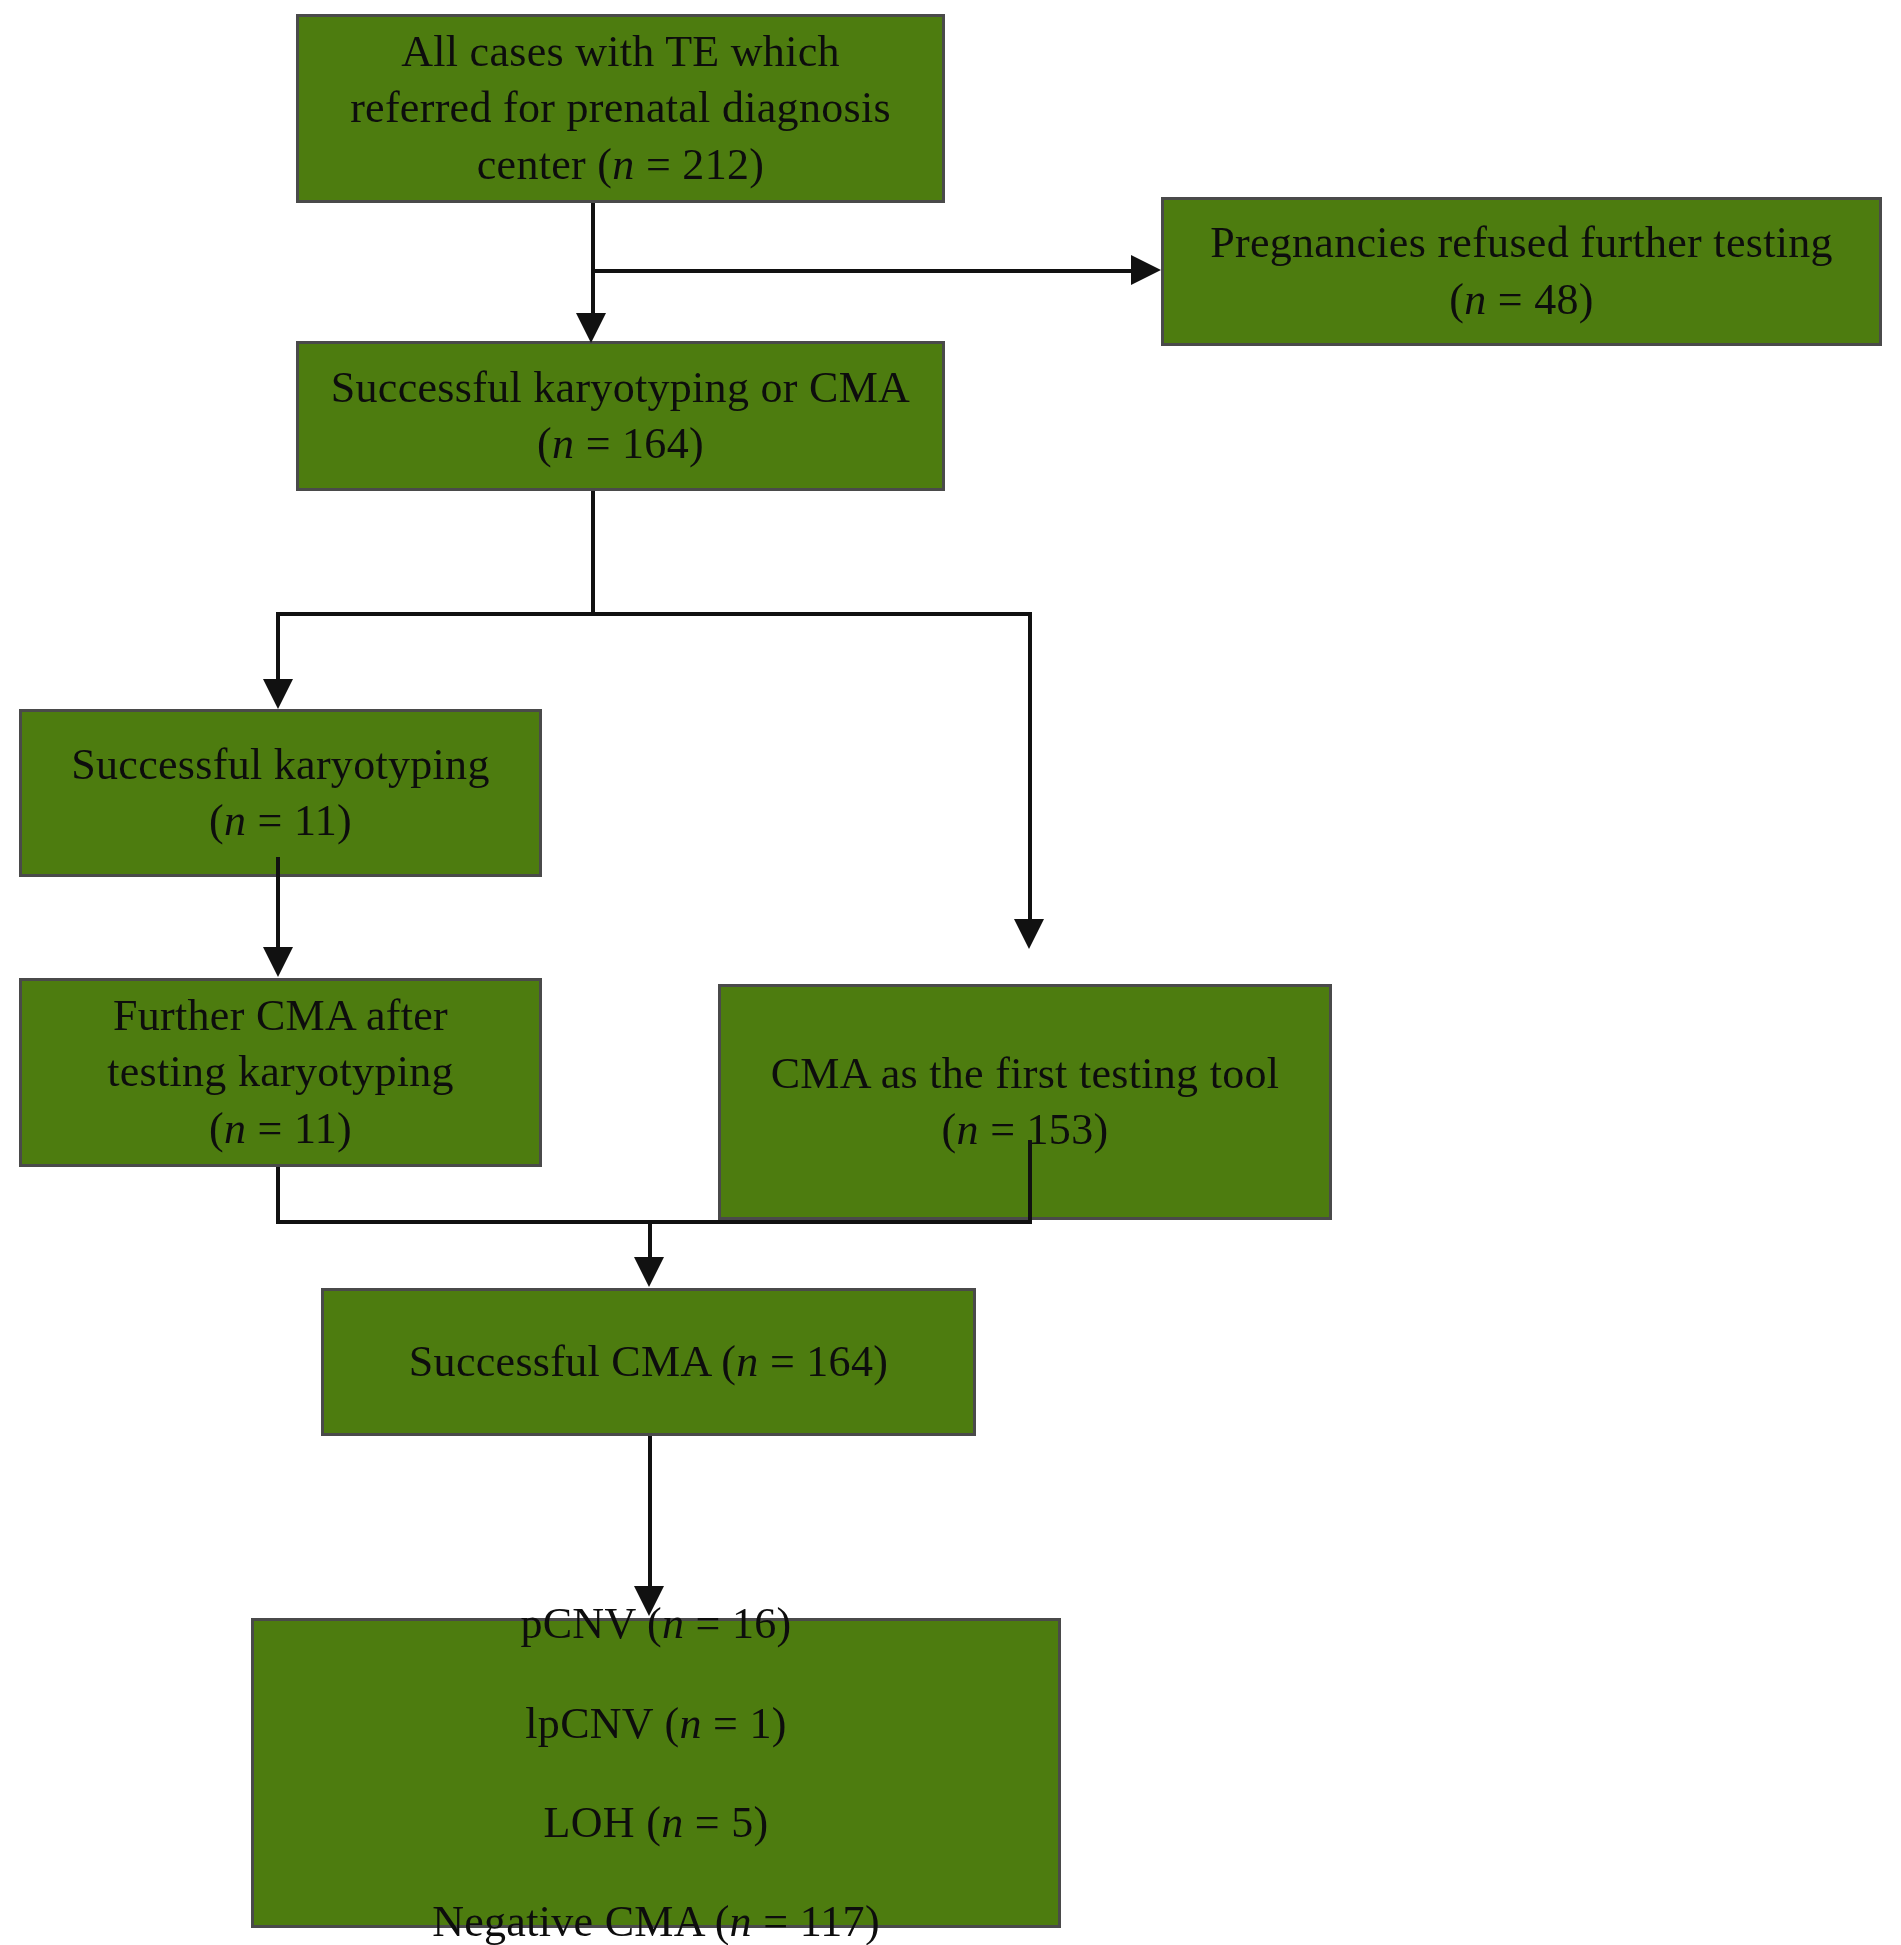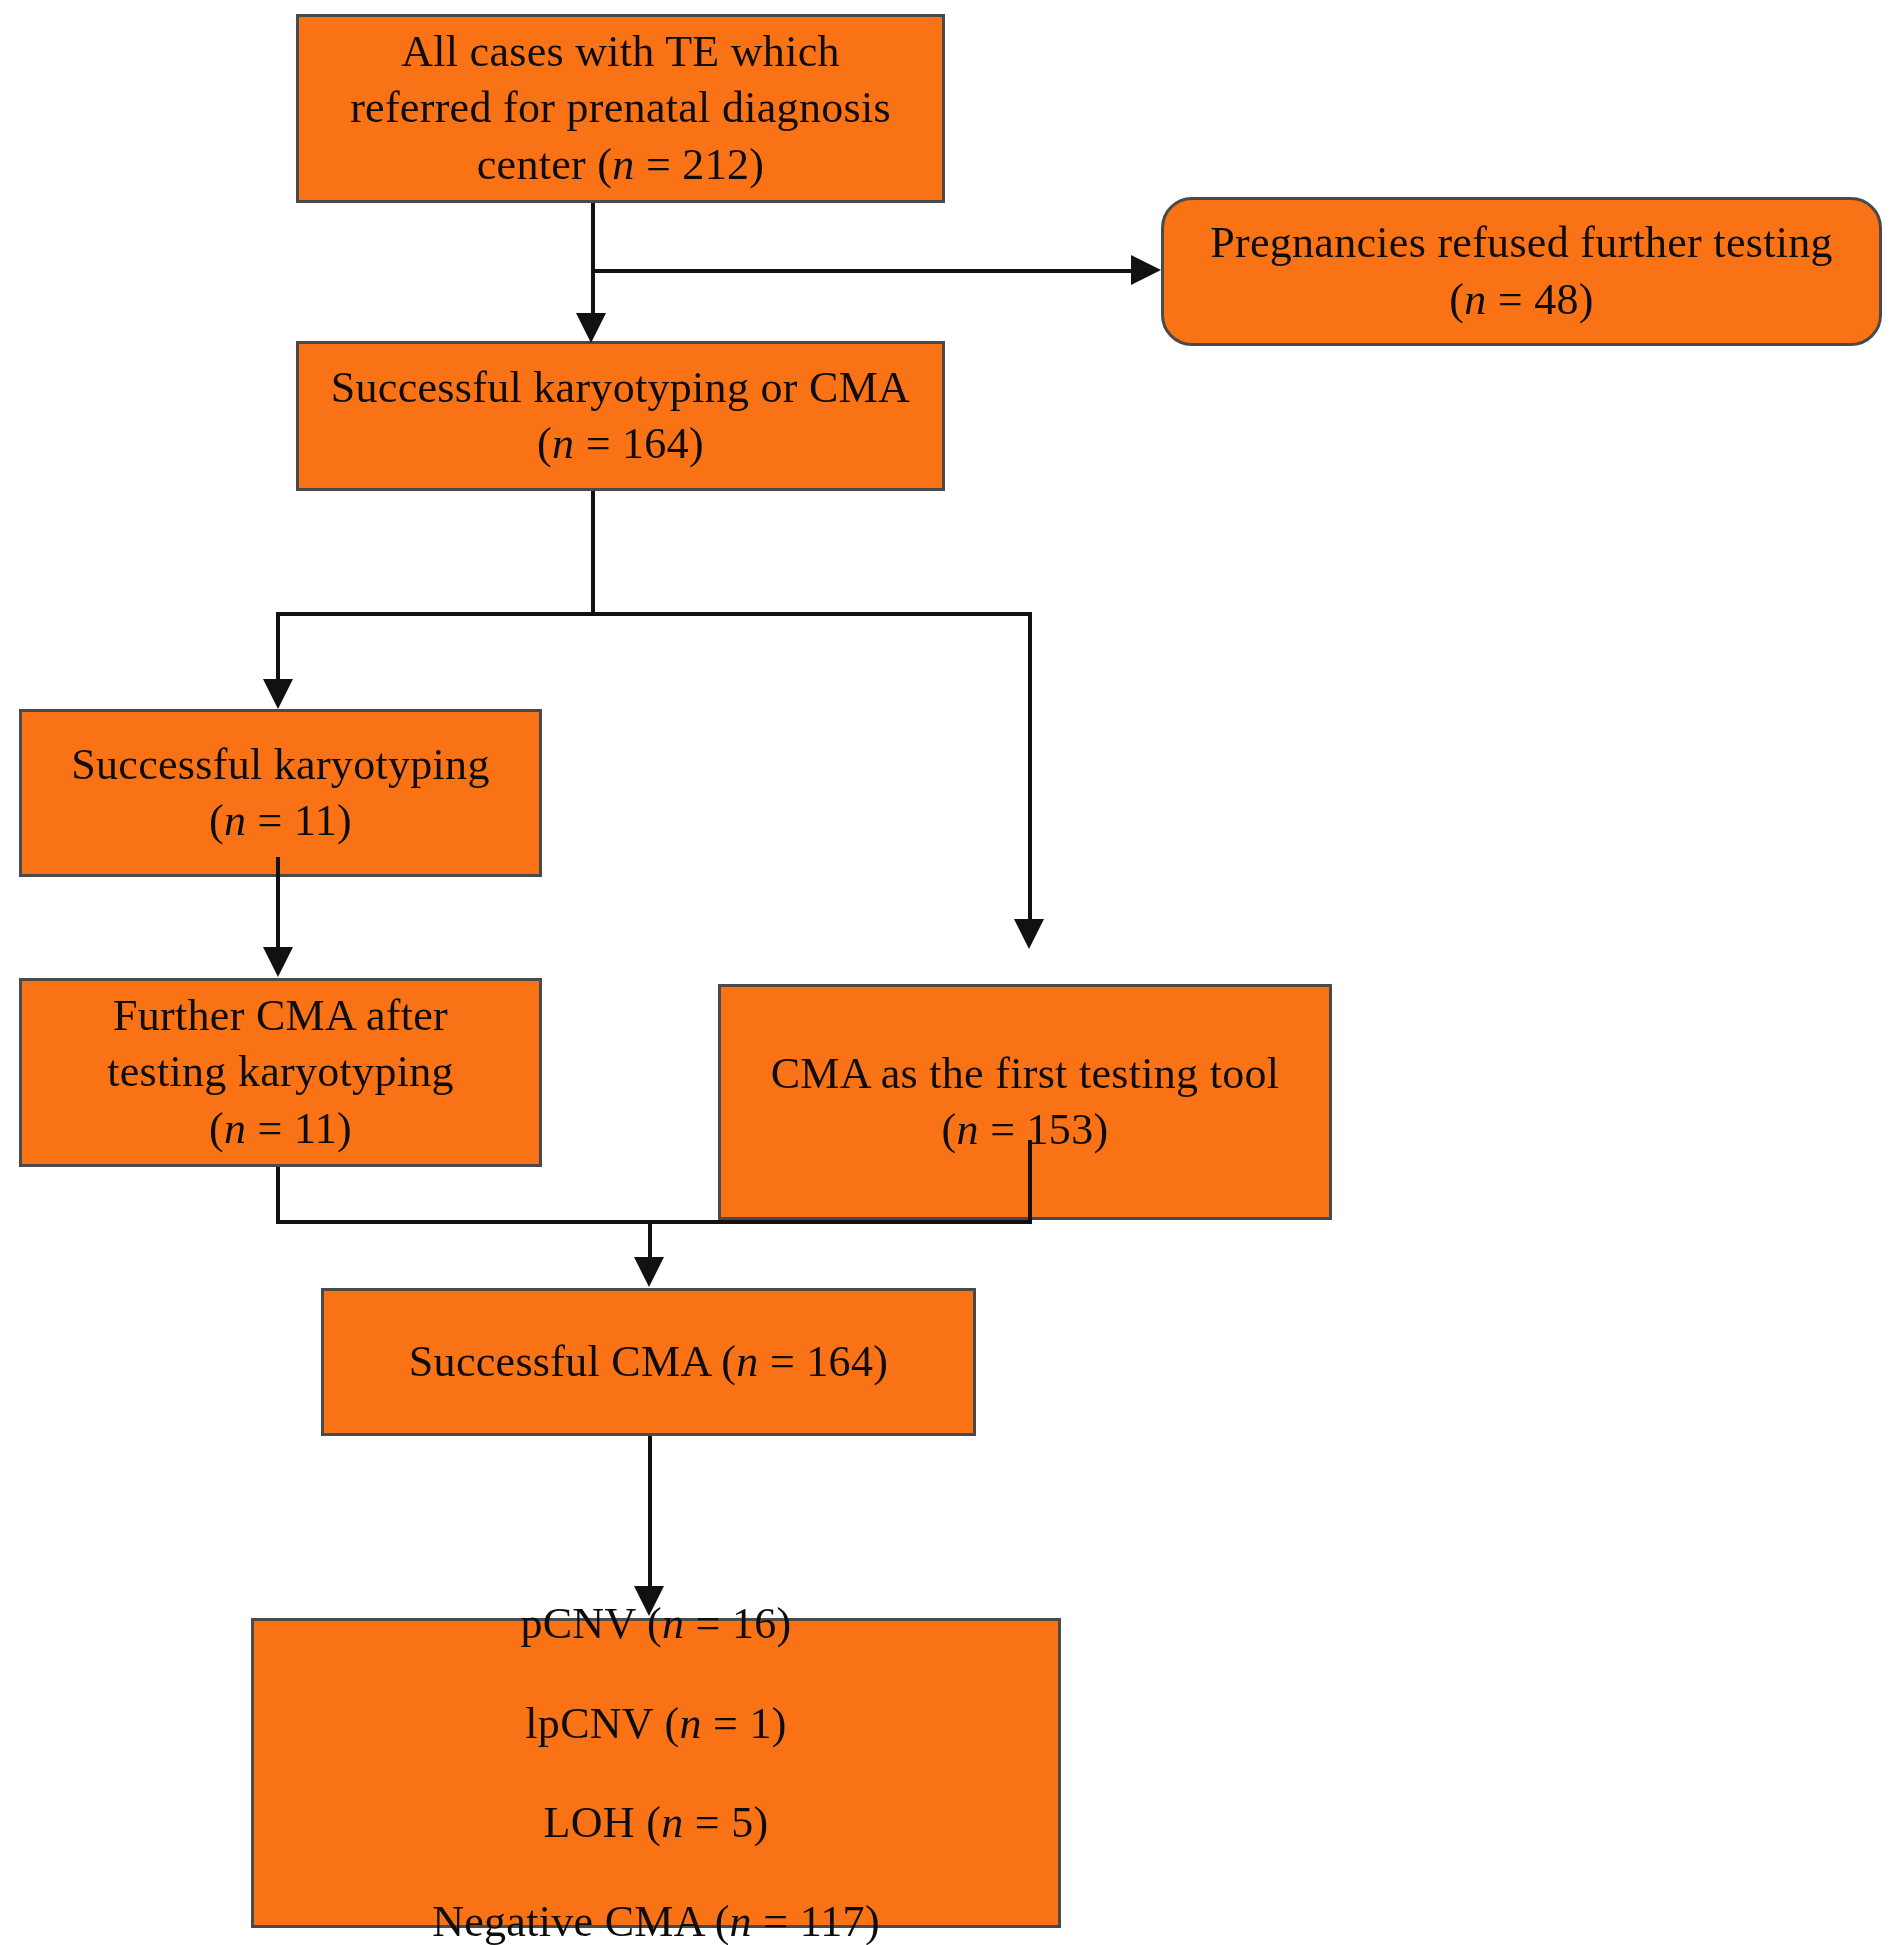"All cases with TE which" .node { background: #f97316 -> #4d7c0f }
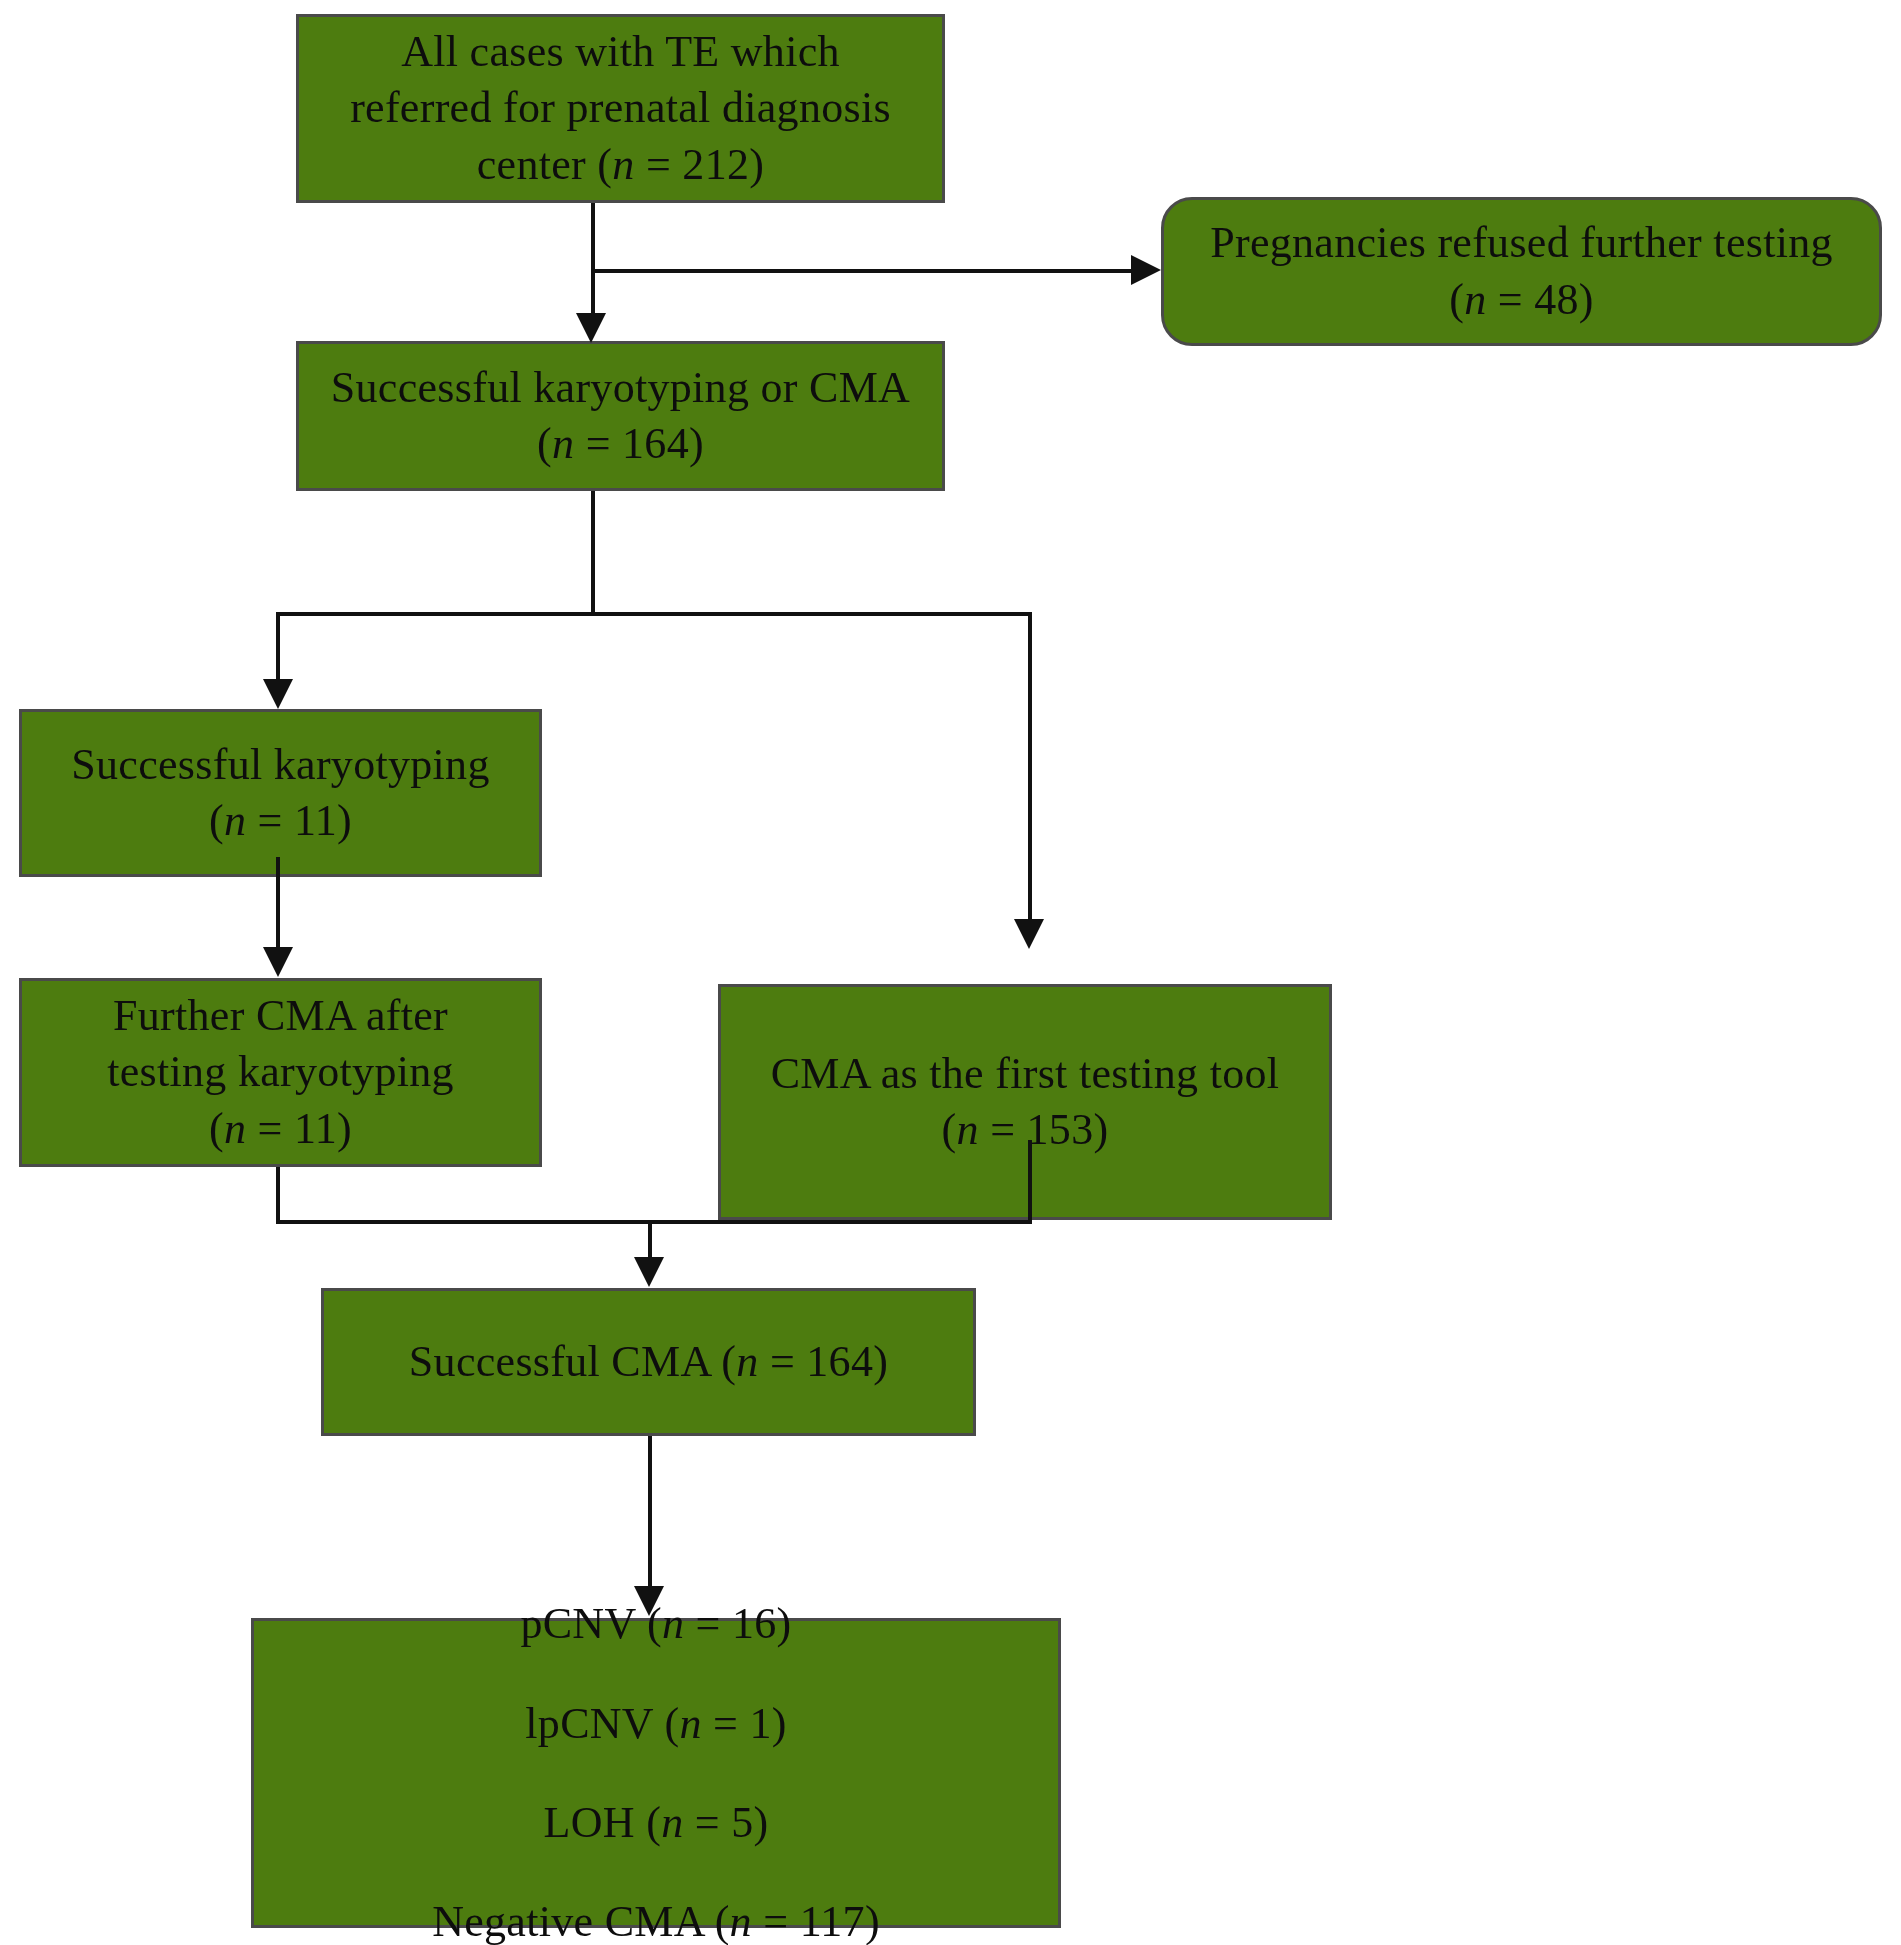"Pregnancies refused further testing" div.node { border-radius: 31px -> none }
